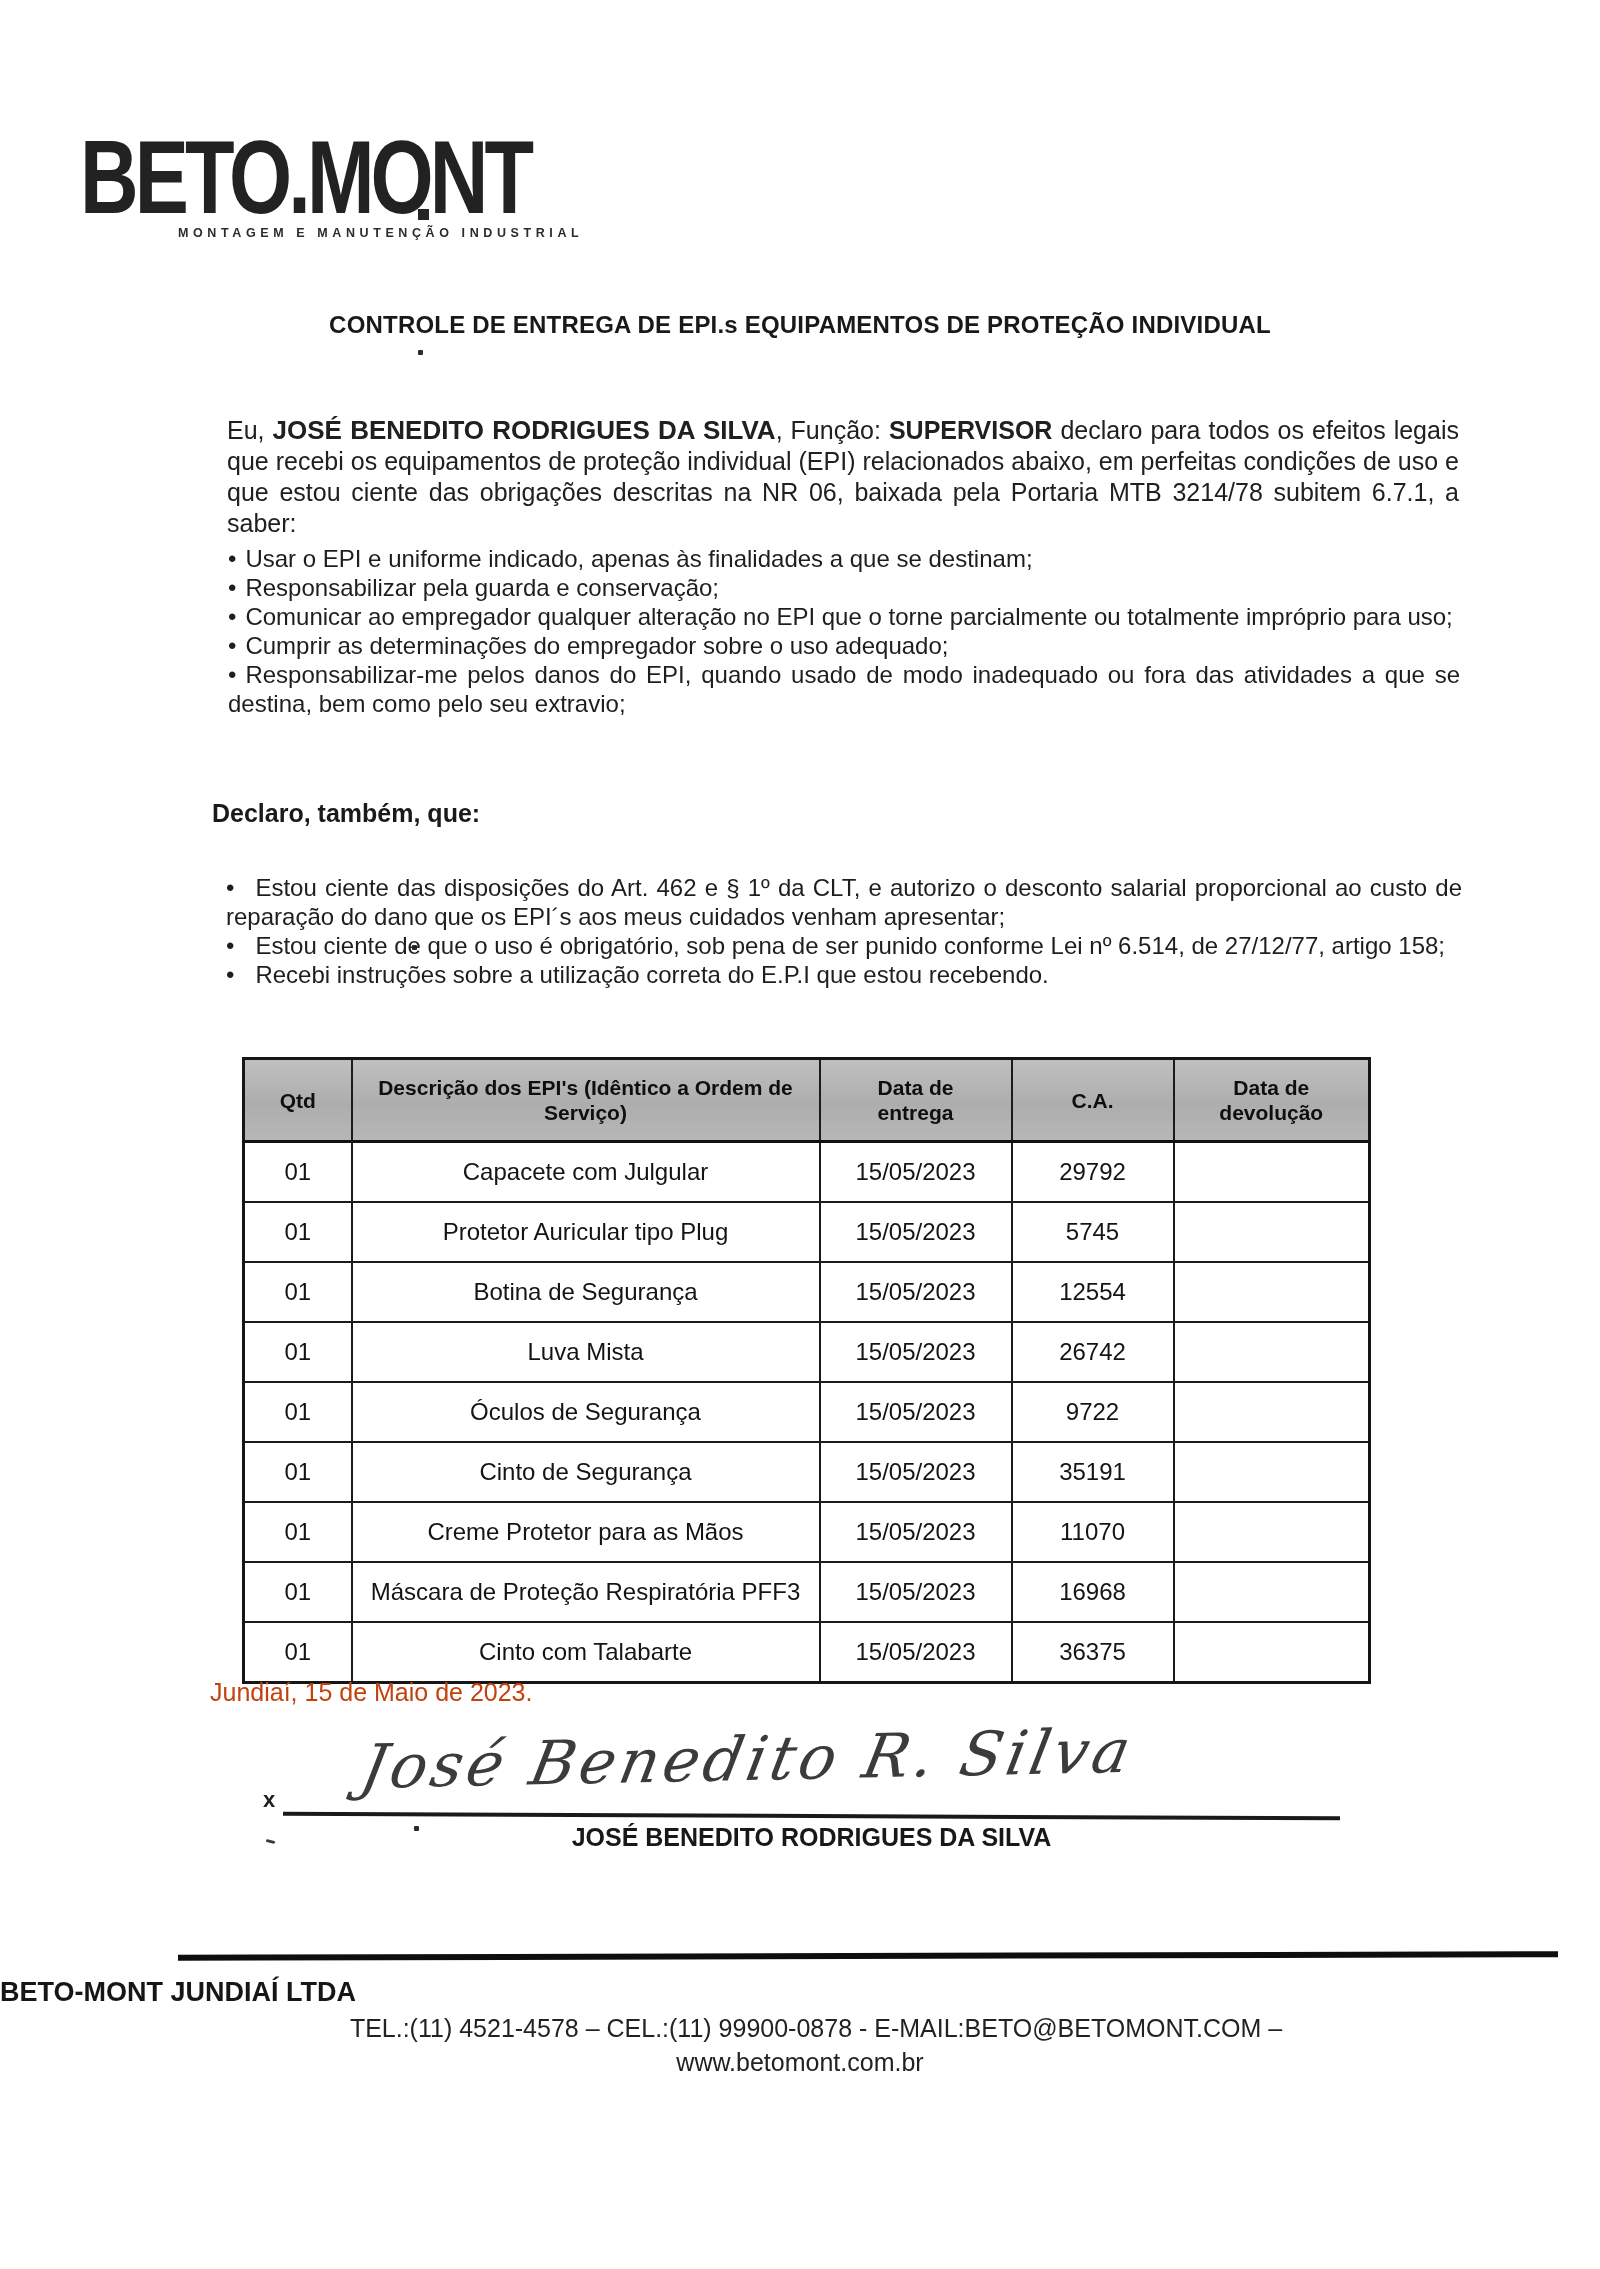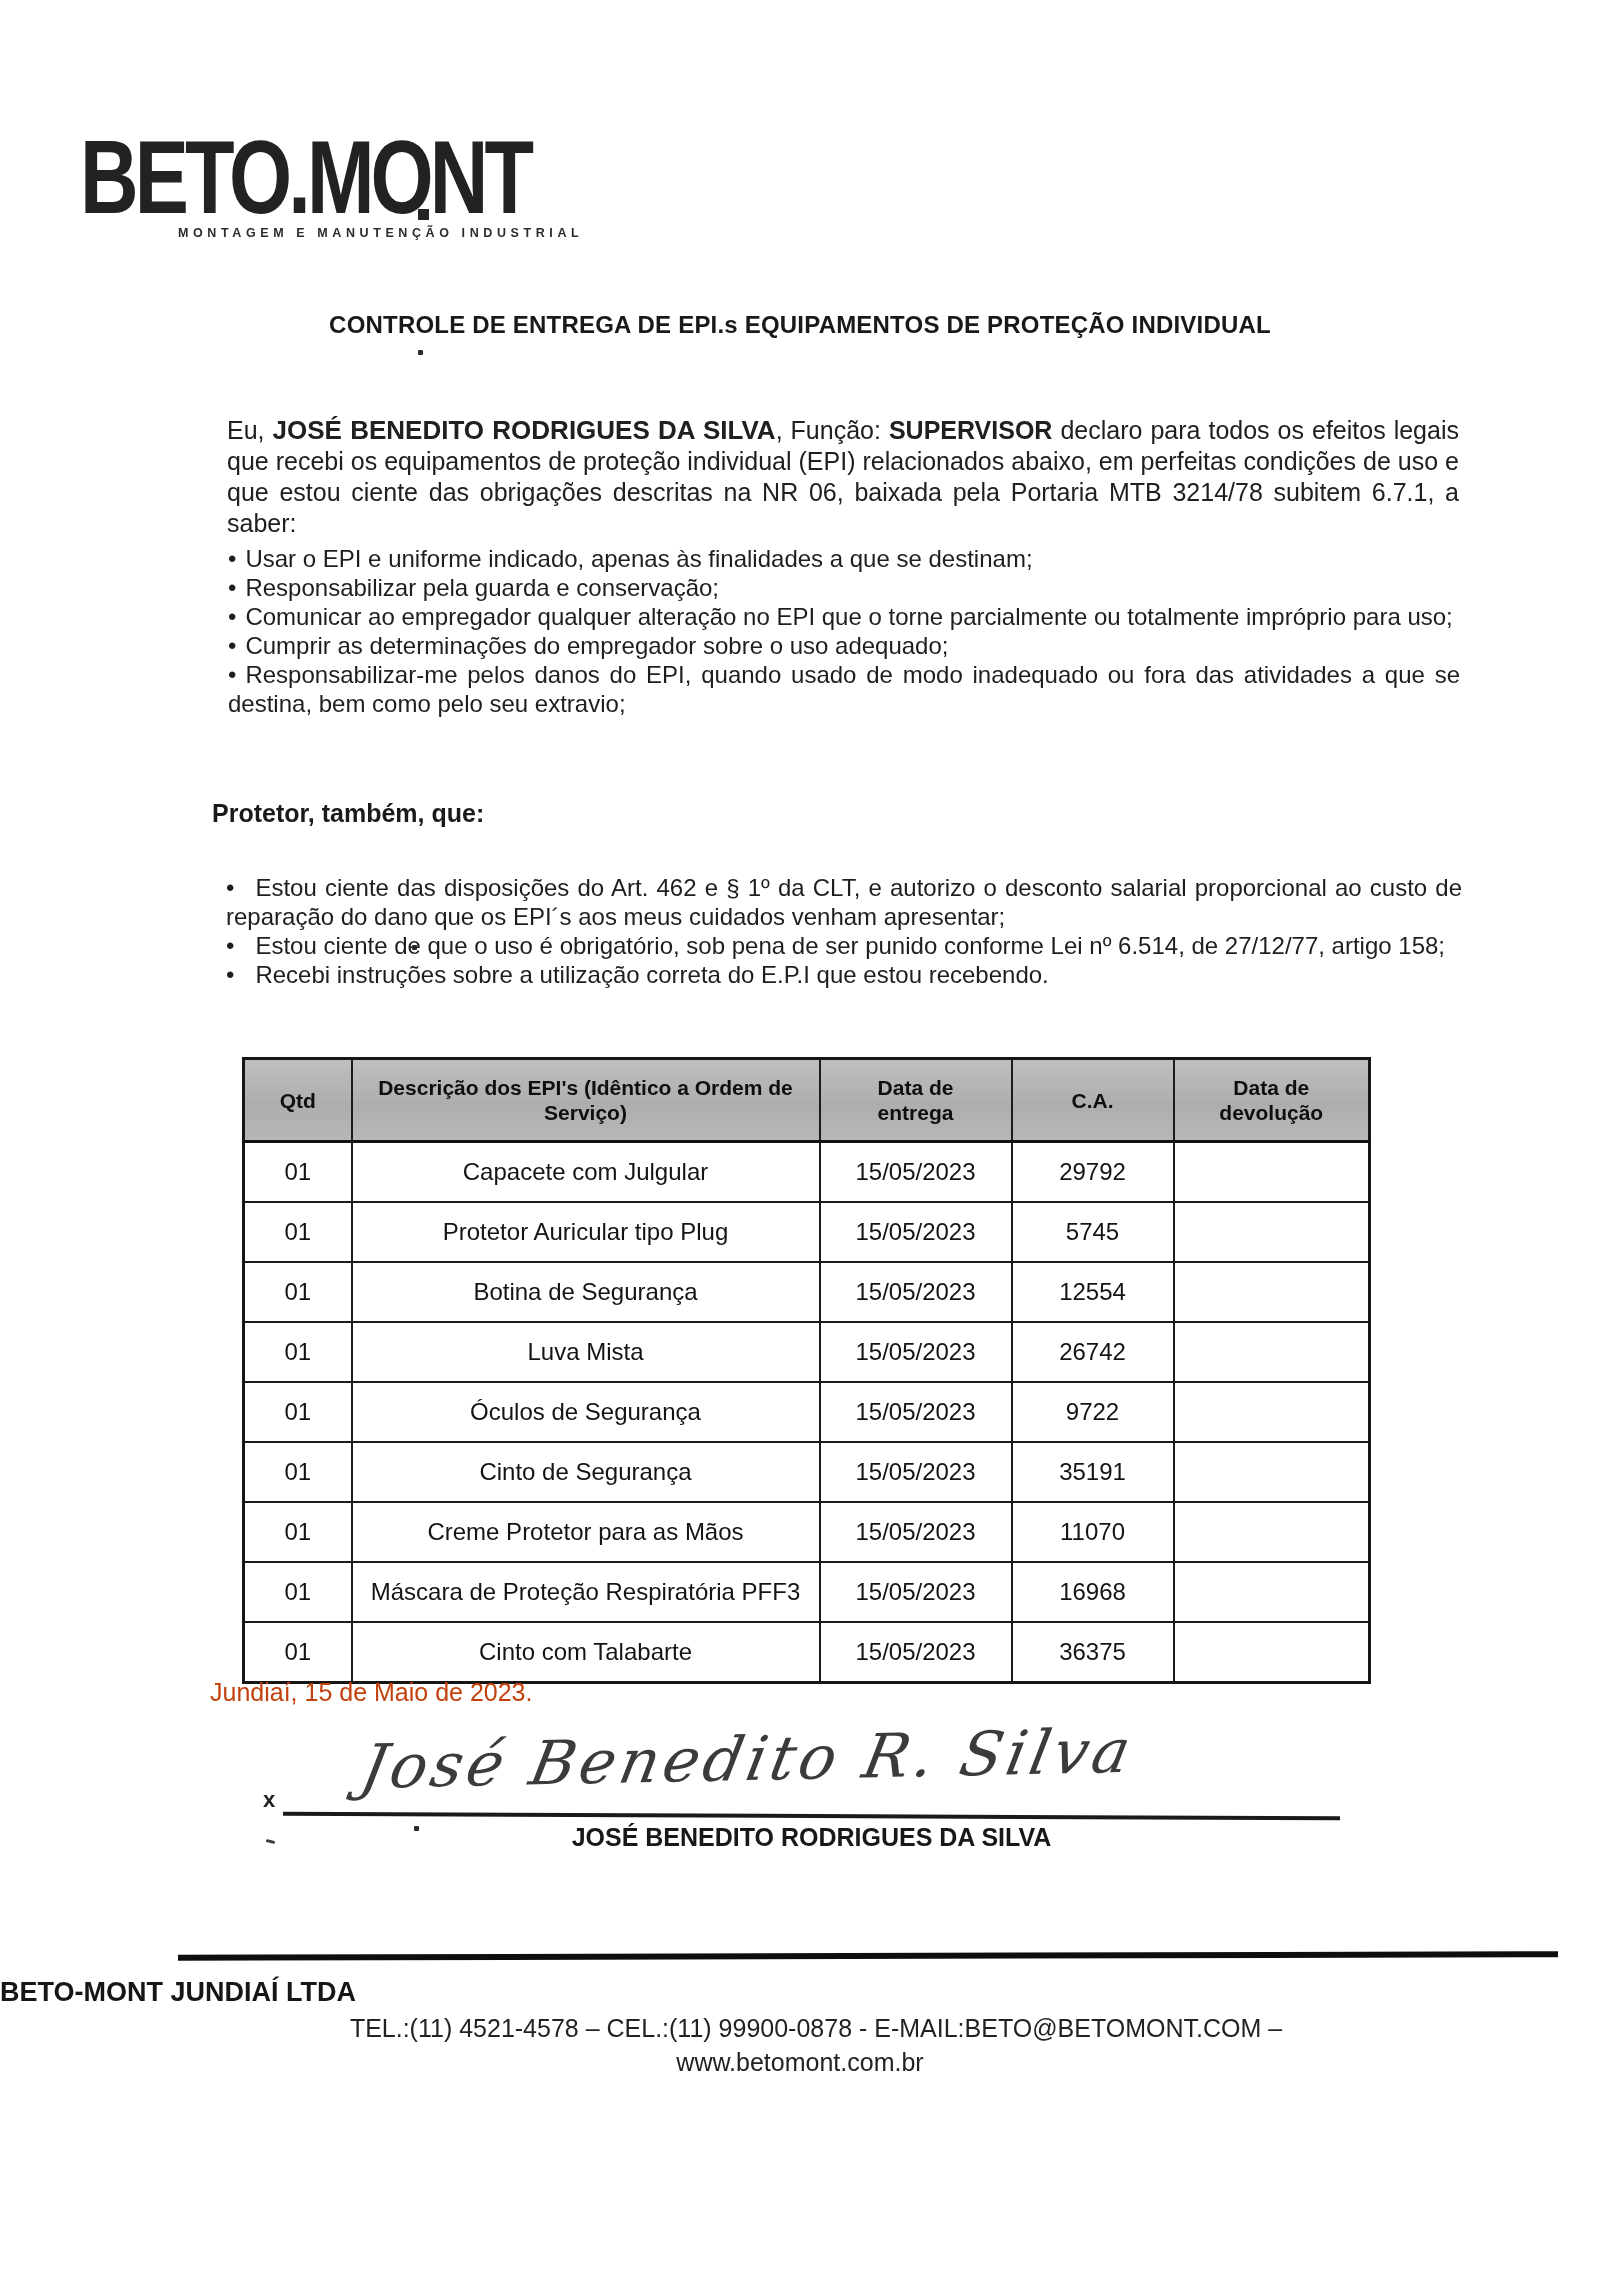"Protetor, também, que:" h2.declare-heading { text: Protetor -> Declaro }
